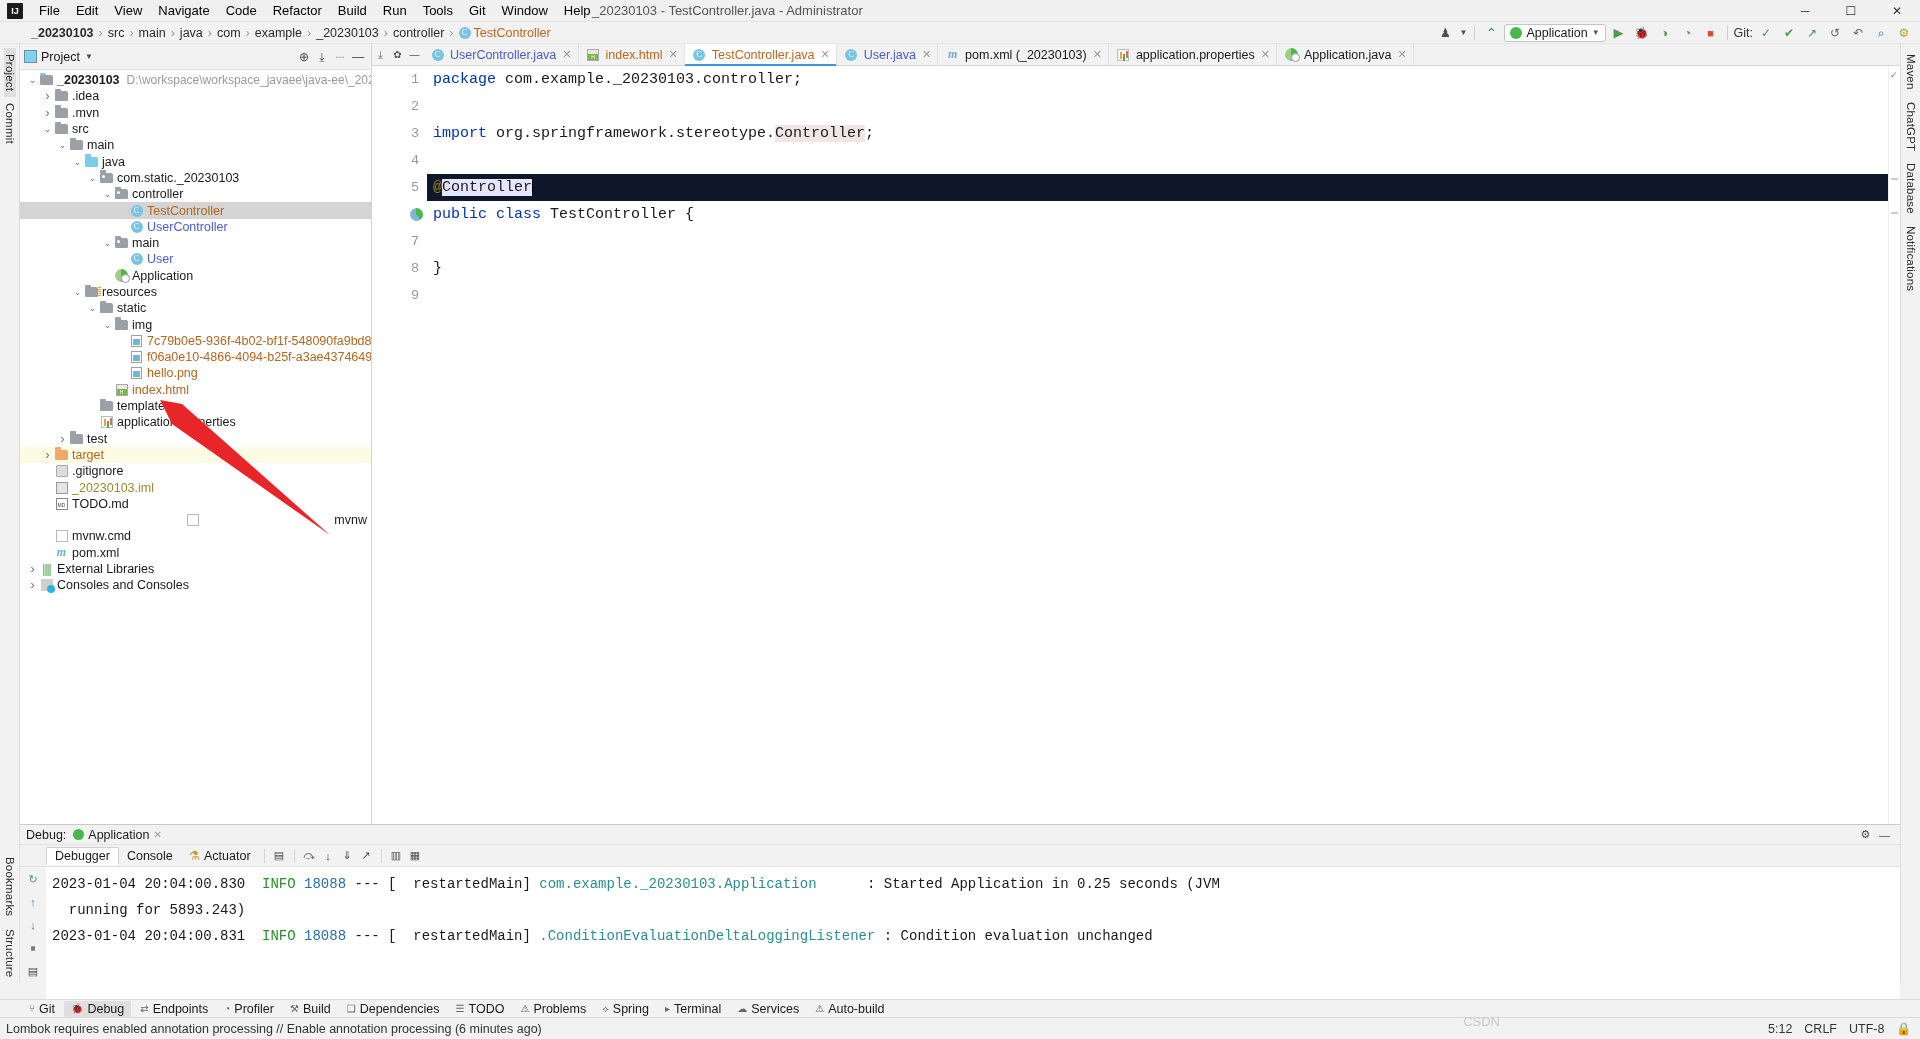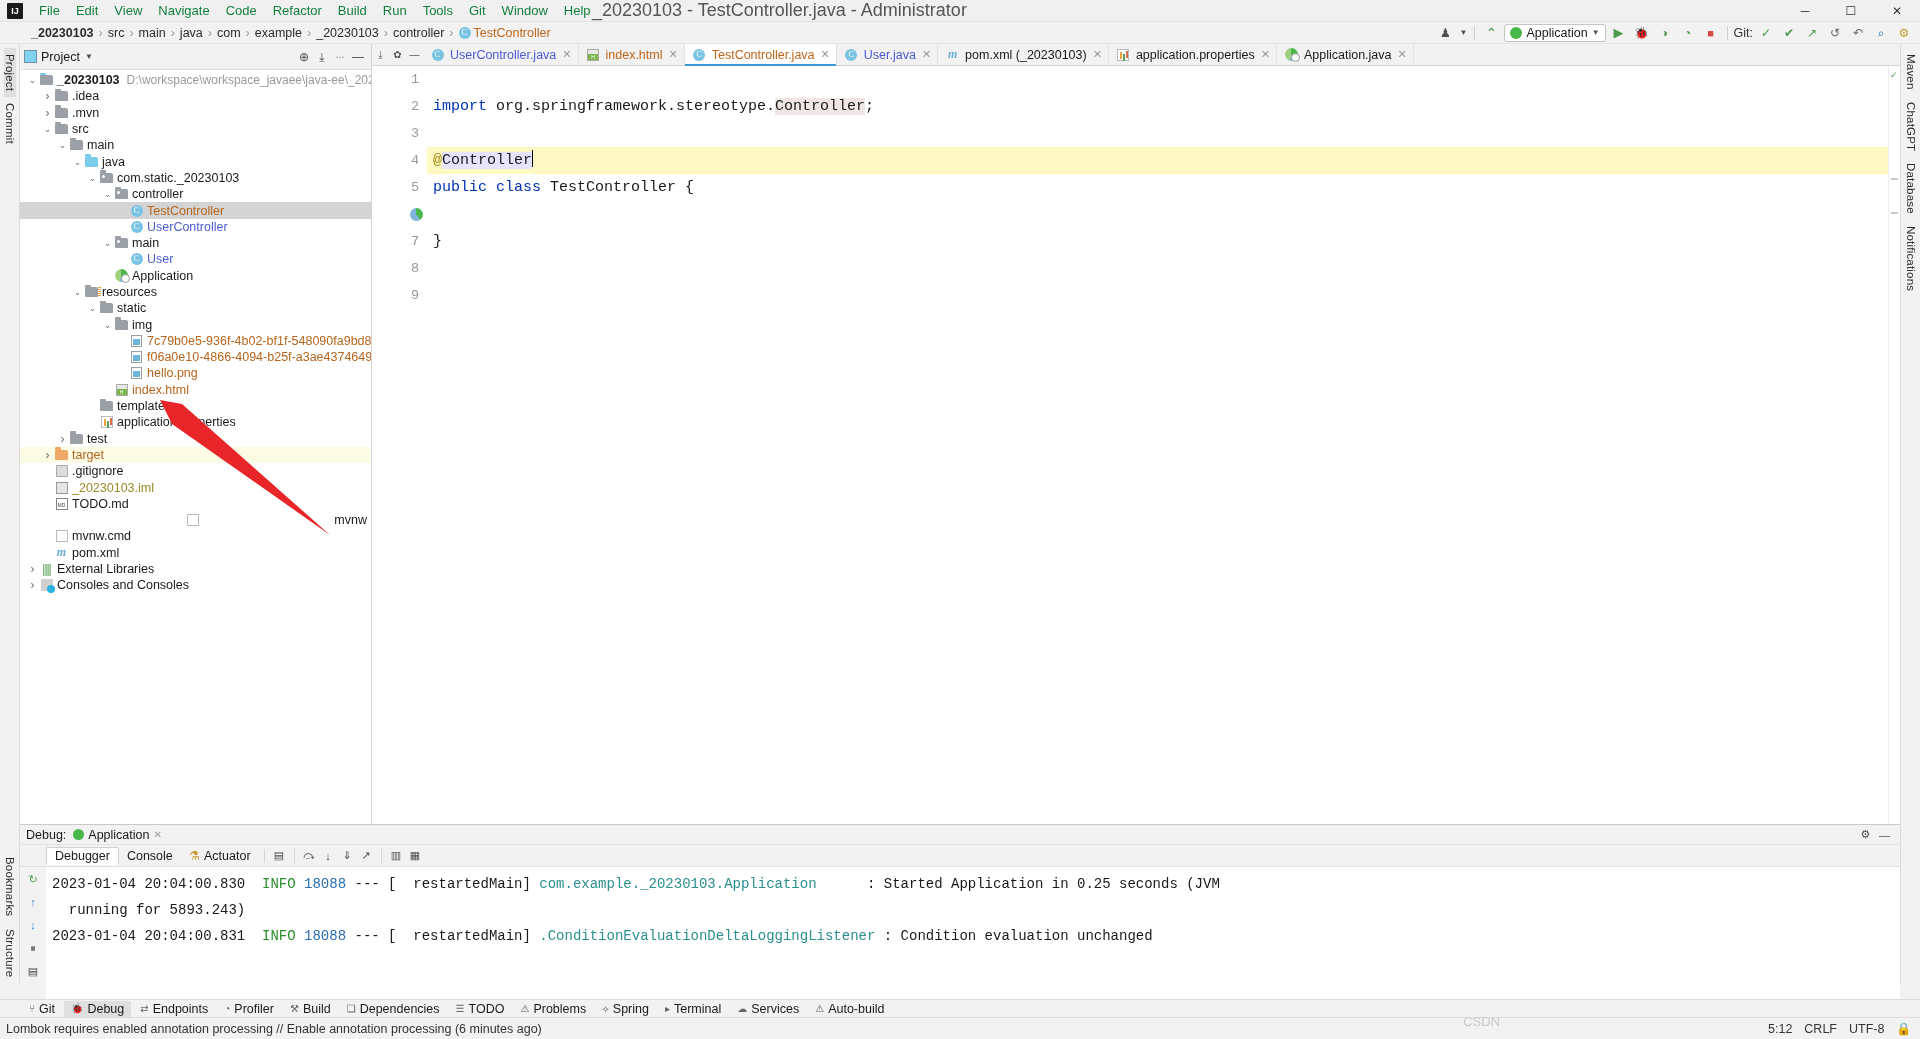"File" .menu-item { color: #15803d -> #000000 }
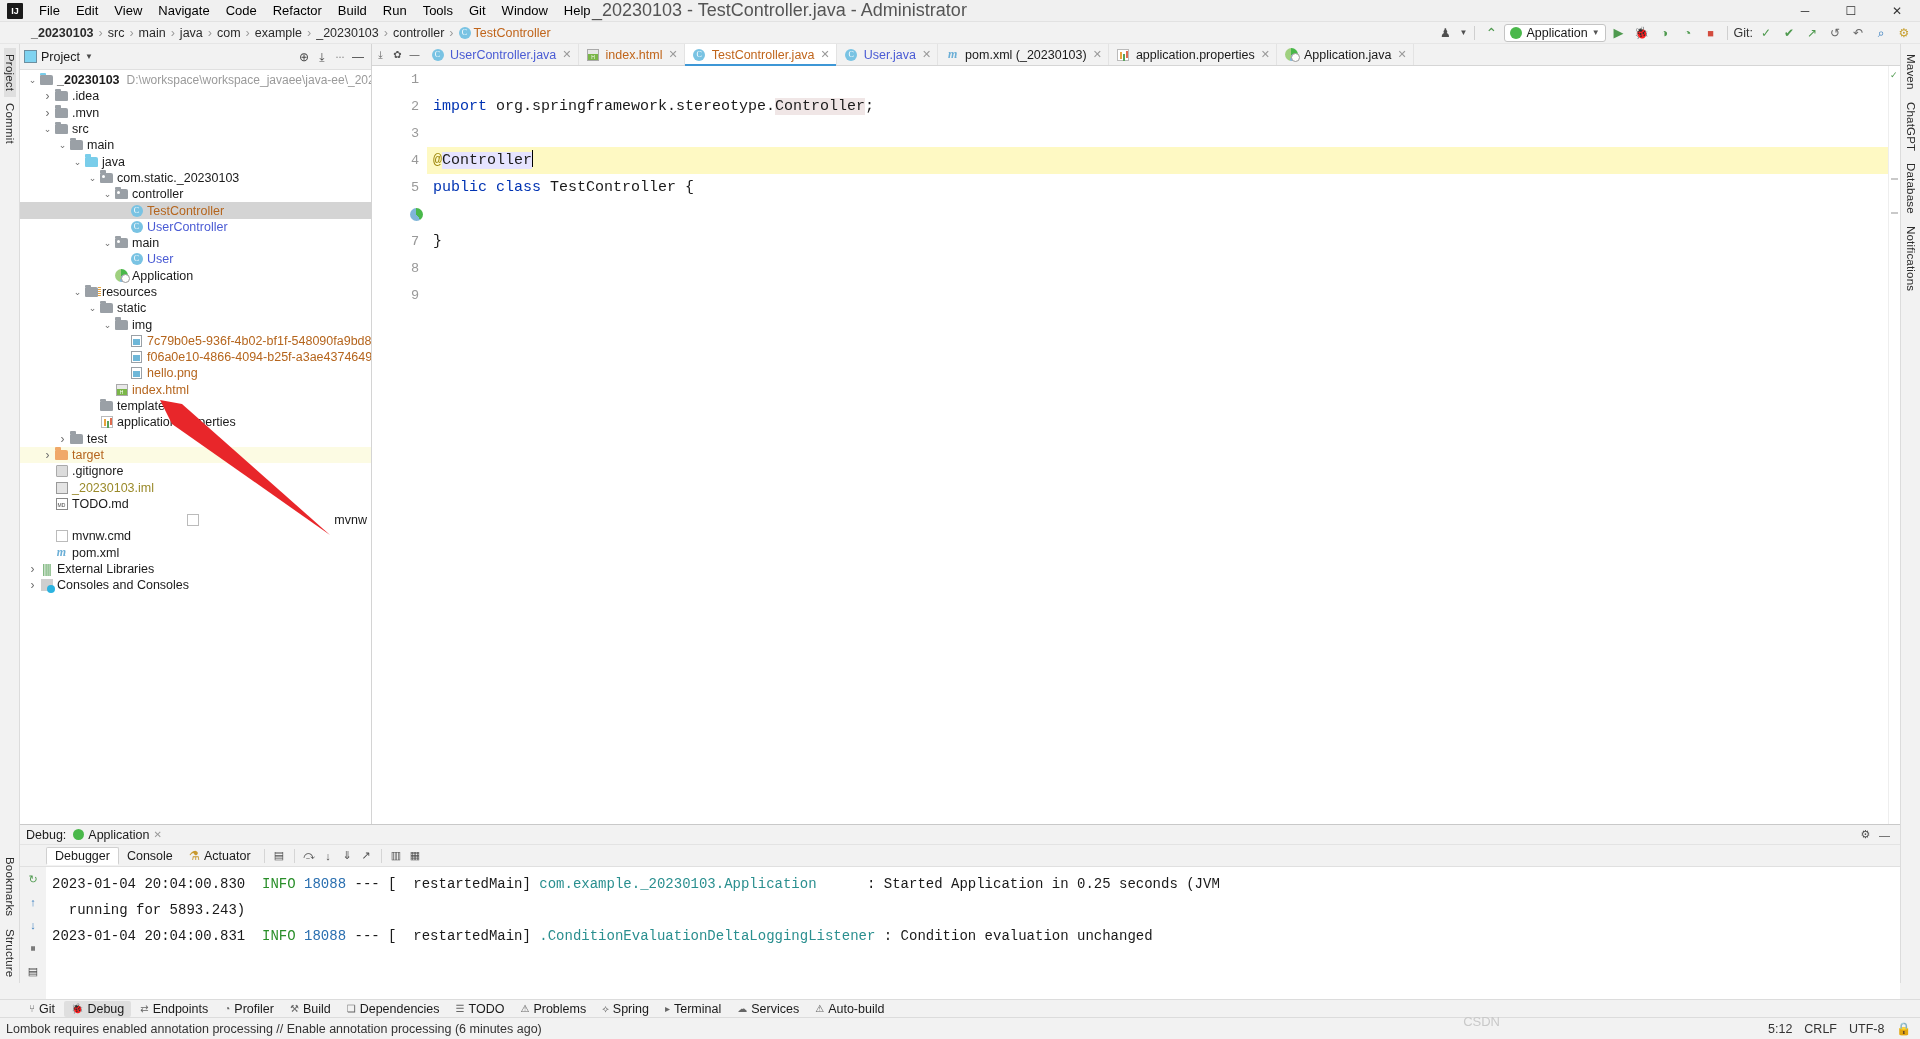"_20230103 - TestController.java -" #win-title { font-size: 18px -> 13px }
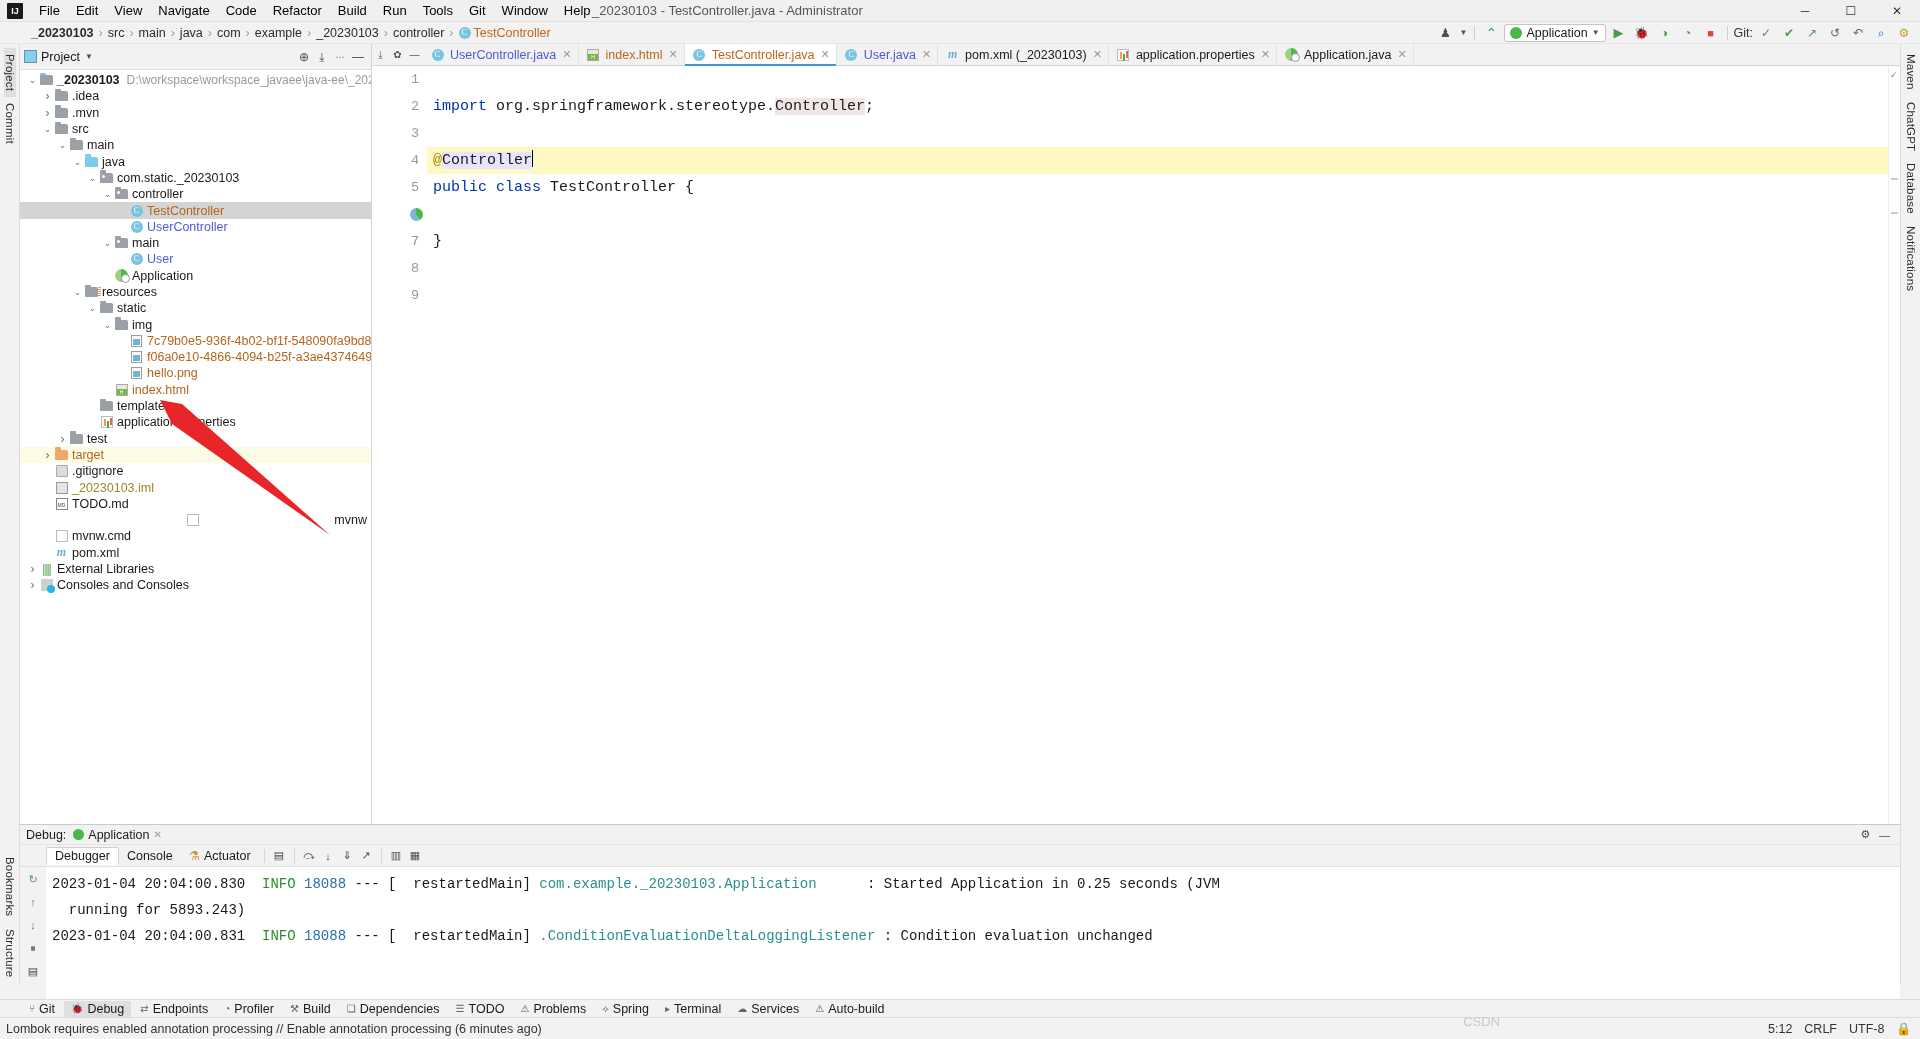"package" div.cline { html: none -> <div><span>package </span><span>com.example._20230103.controller;</span></div> }
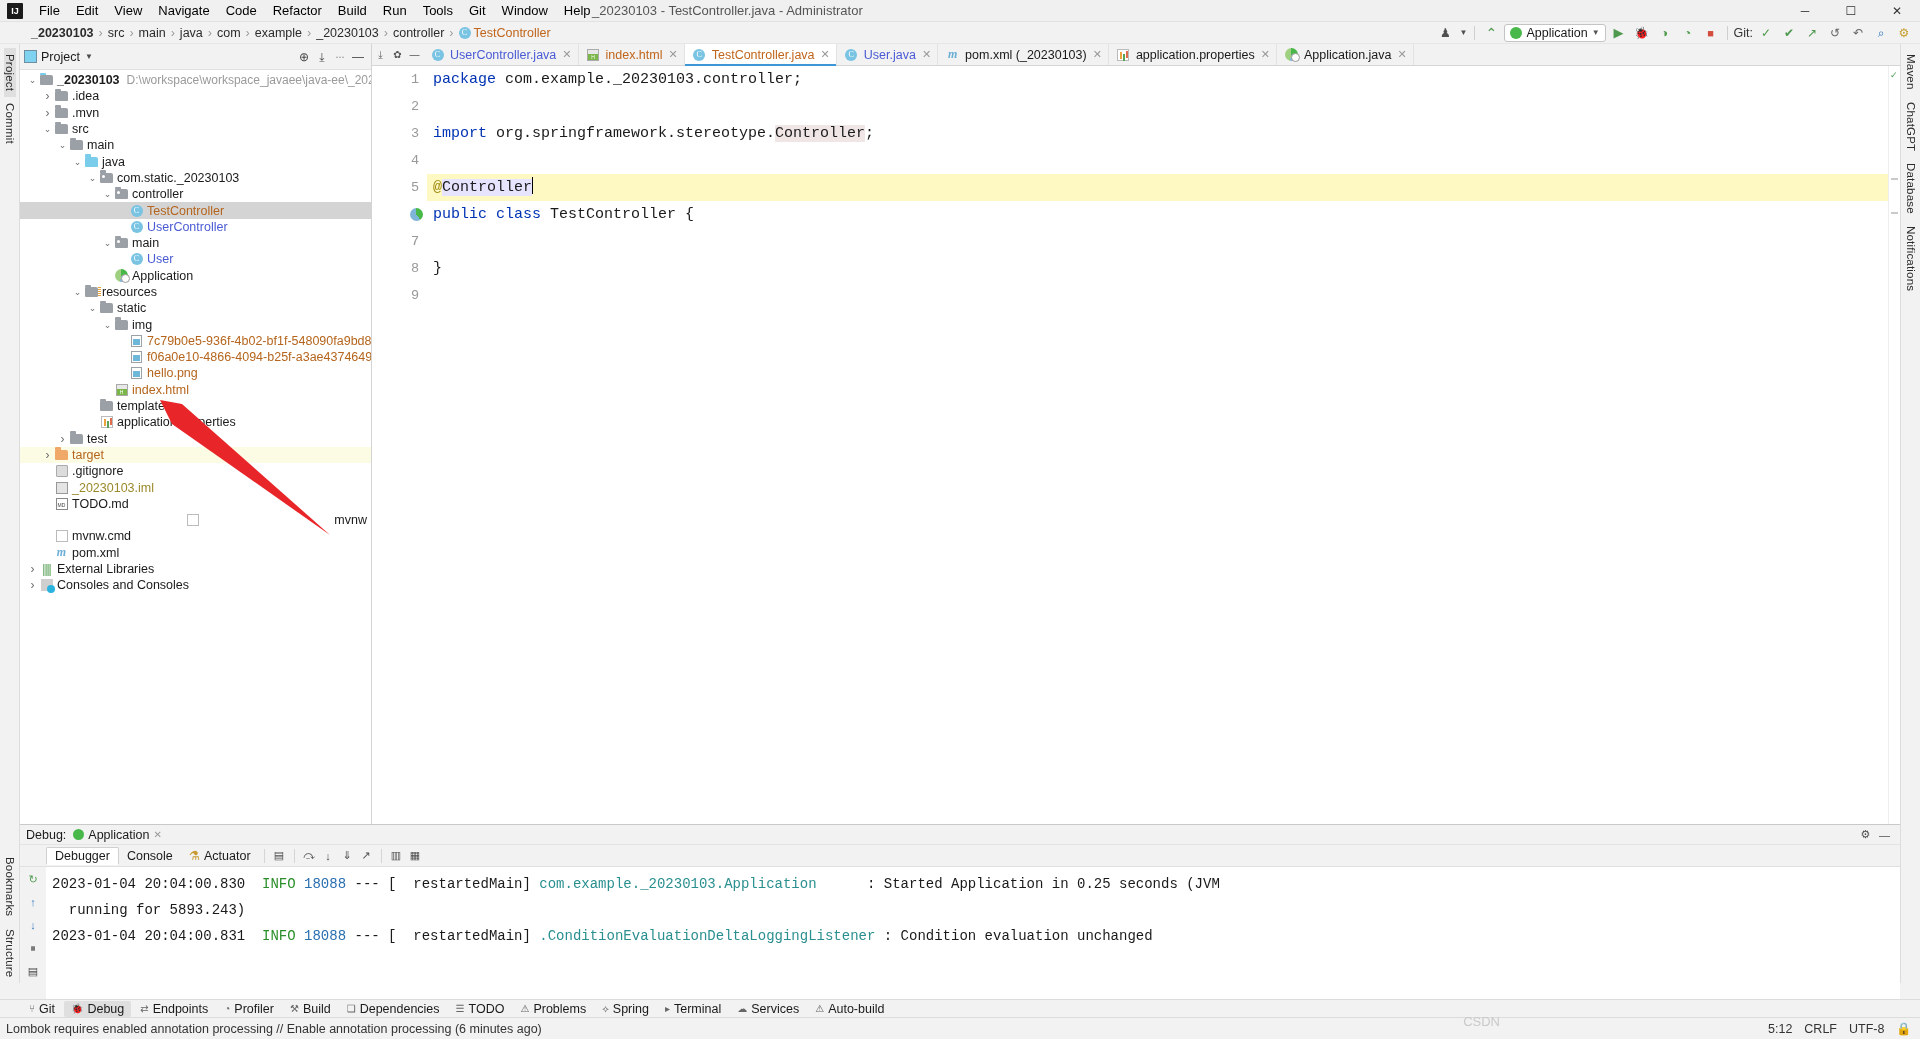"@Controller" .cline.current { background: #fef9c3 -> #0f172a }
